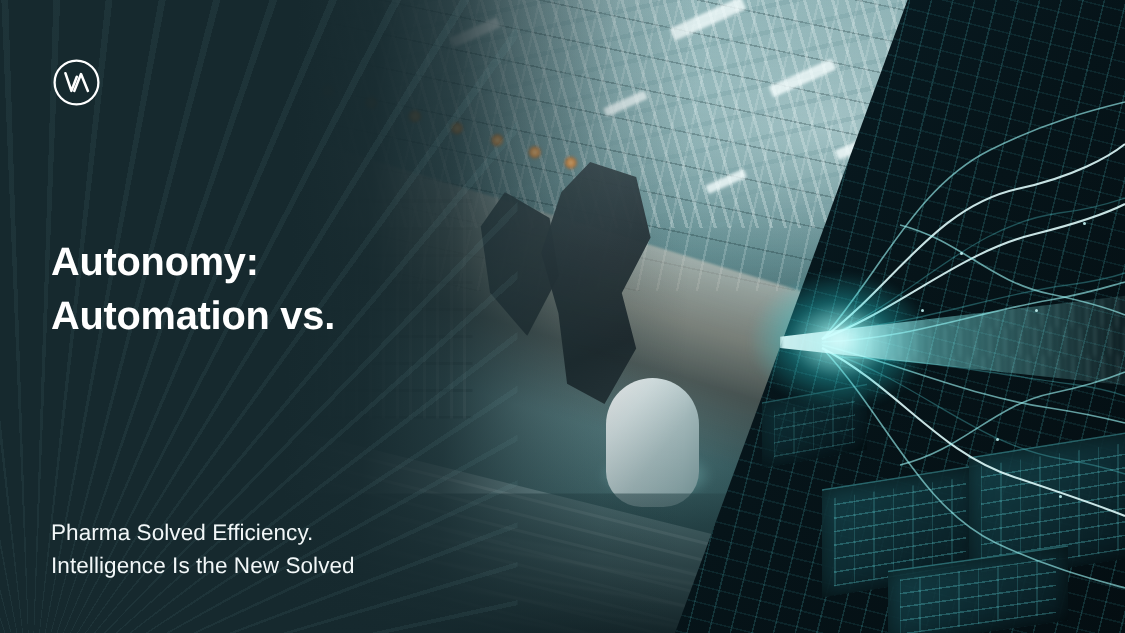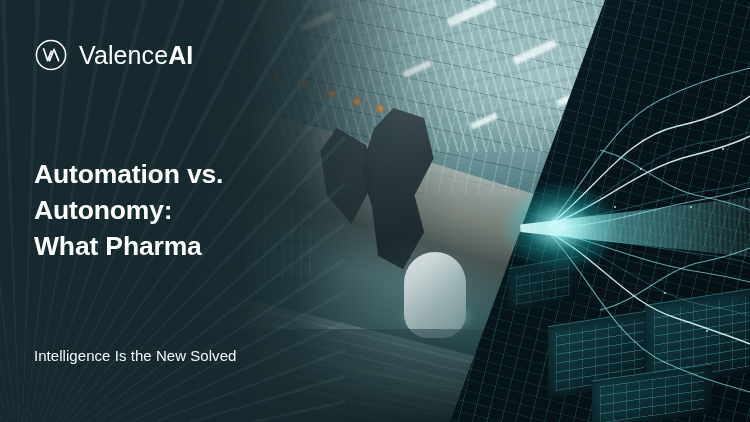"ValenceAI" div.brand-name { html: <div> <span>Valence</span><span>AI</span> </div> -> none }
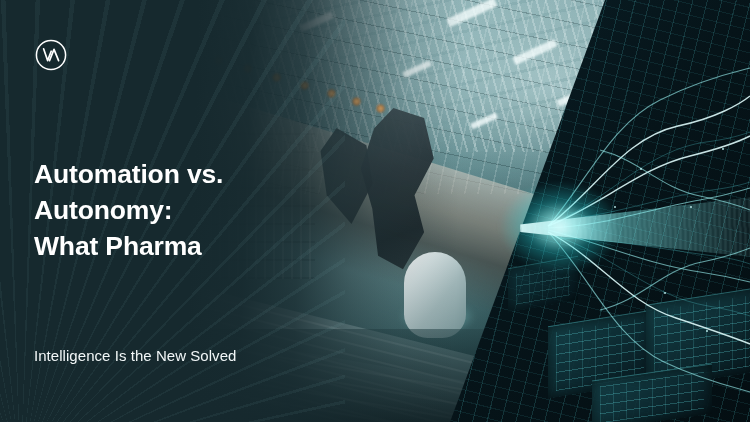"Automation vs." span.ln { order: before "Autonomy:" -> after "Autonomy:" }
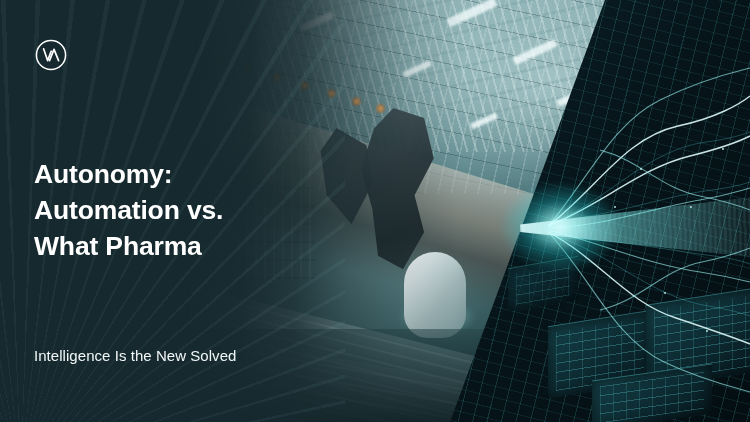"What Pharma" span.ln { html: <span>What Pharma</span> -> none }
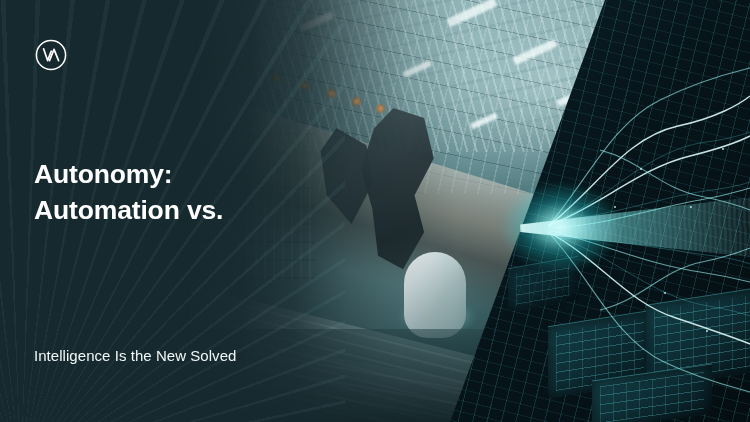"Pharma Solved Efficiency." span.ln { html: none -> <span>Pharma Solved Efficiency.</span> }
